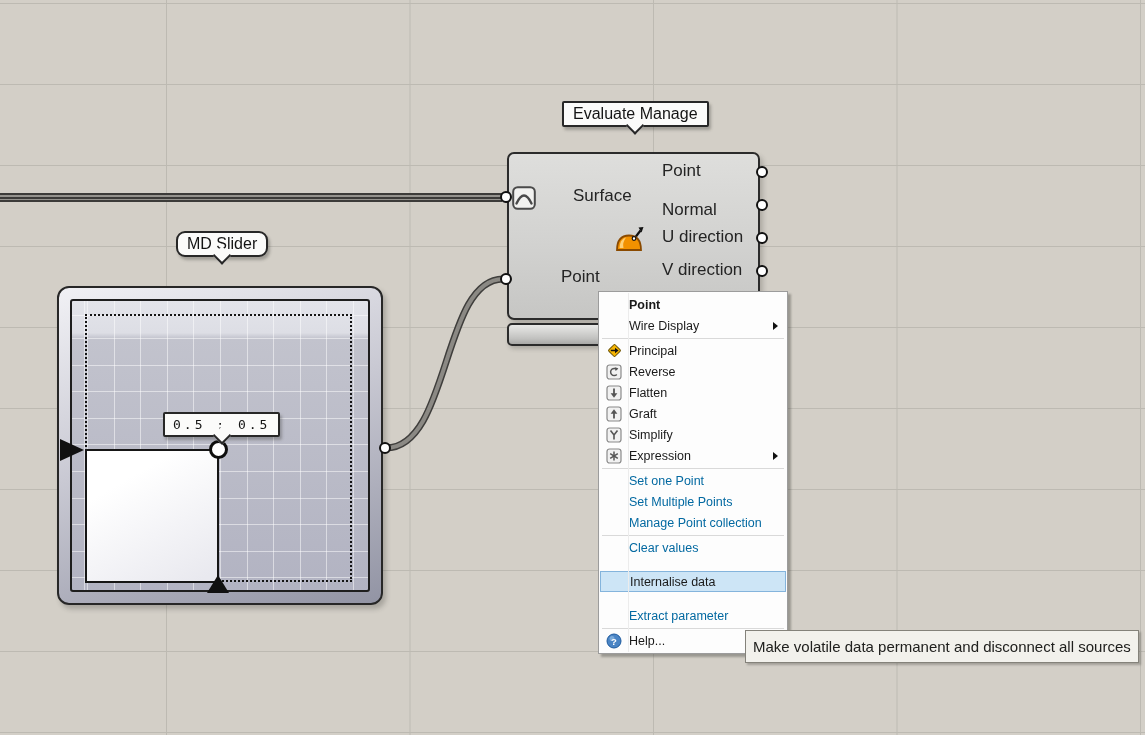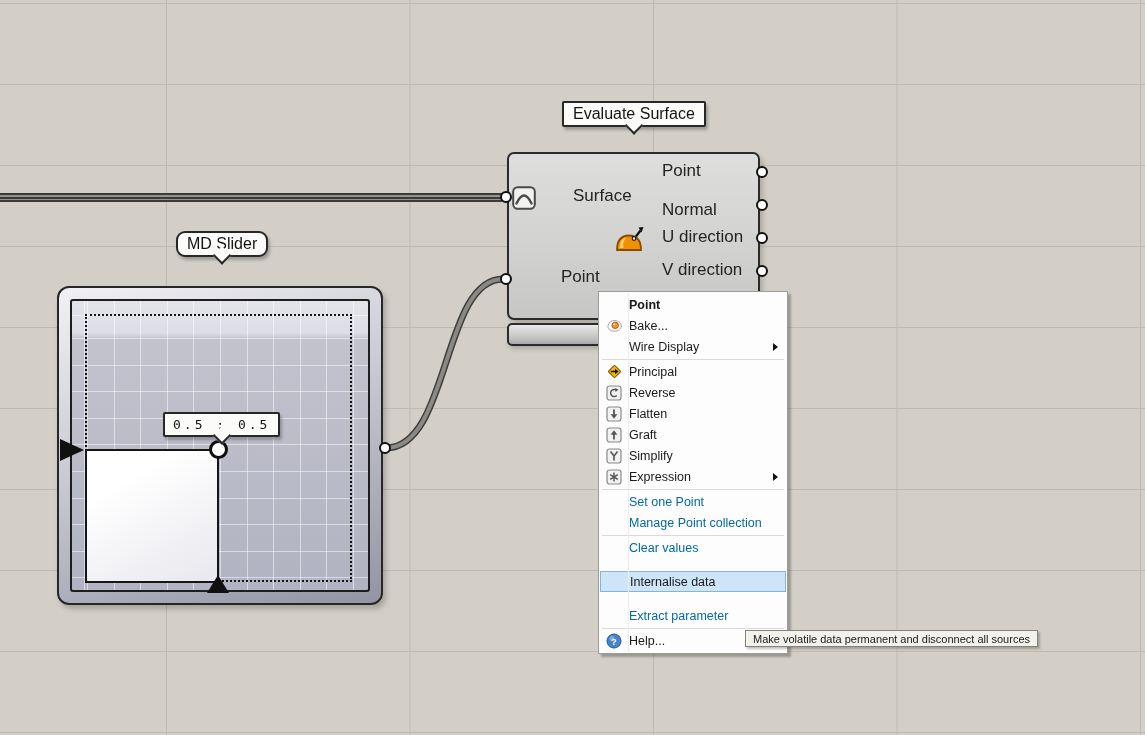"Evaluate Surface" span { text: Surface -> Manage }
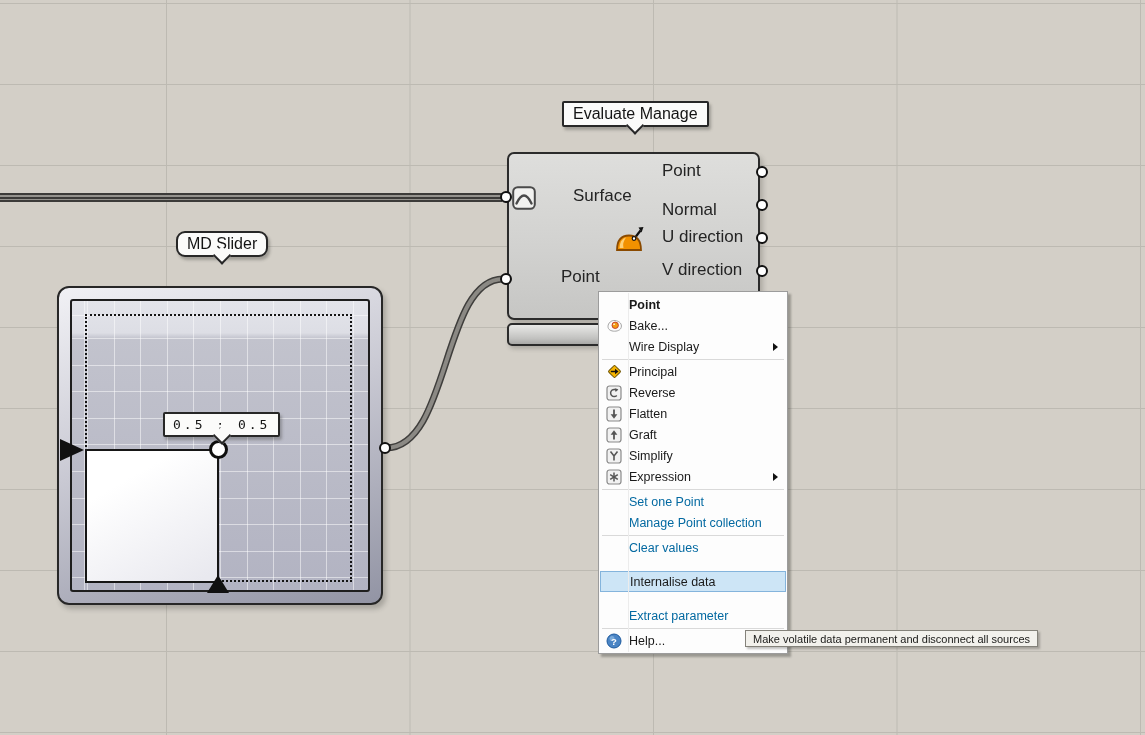"Bake..." div.mrow { html: <div> <span> <svg> <path></path> <circle></circle> <ellipse></ellipse> </svg> </span> <span>Bake...</span> <span></span> </div> -> none }
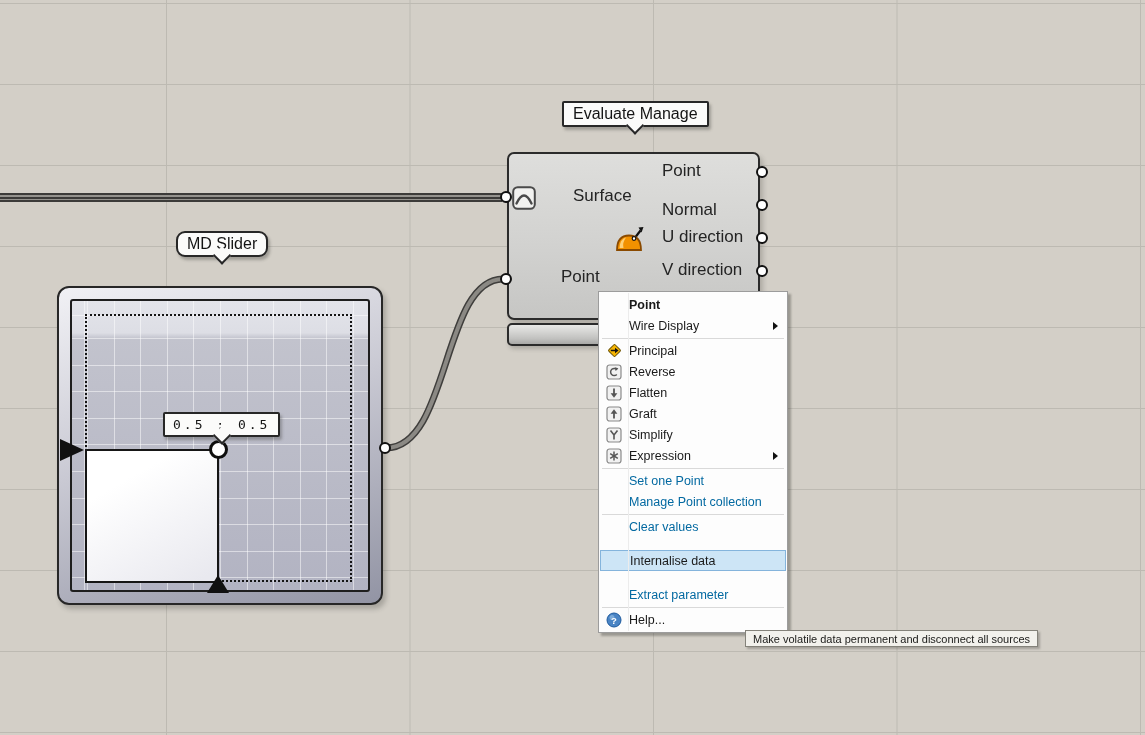"Set Multiple Points" div.mrow { html: none -> <div> <span></span> <span>Set Multiple Points</span> <span></span> </div> }
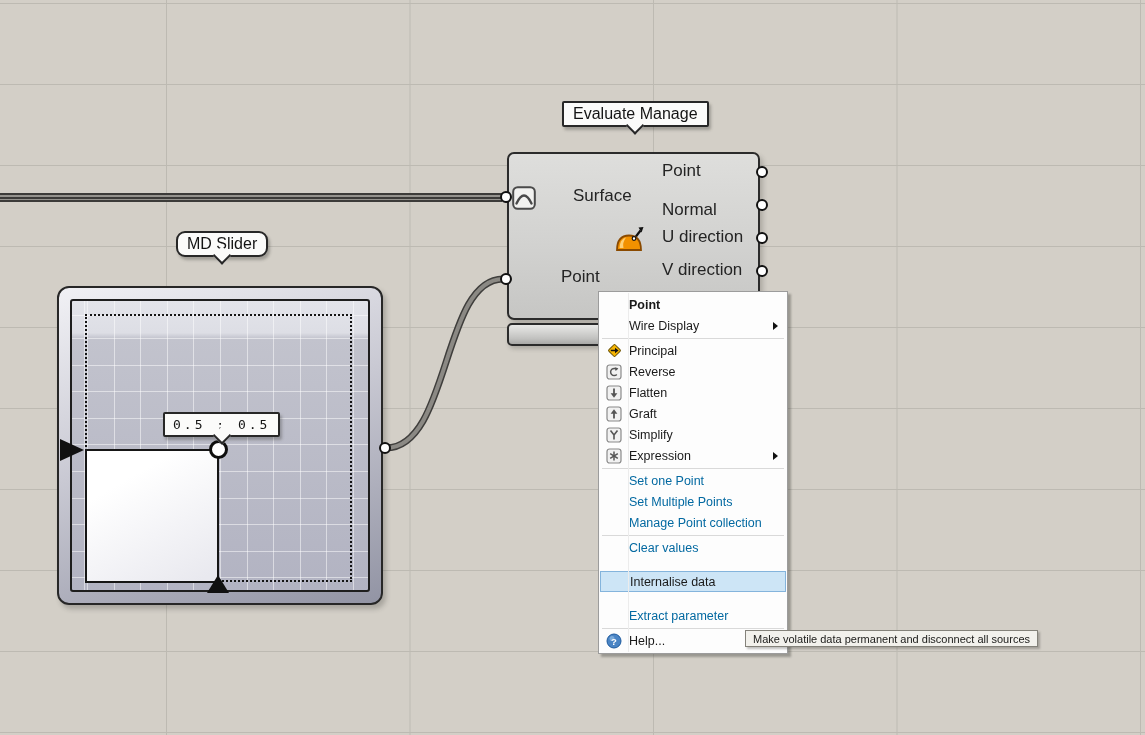"Make volatile data permanent and" #tooltip { font-size: 11px -> 15px; height: 17px -> 33px }
